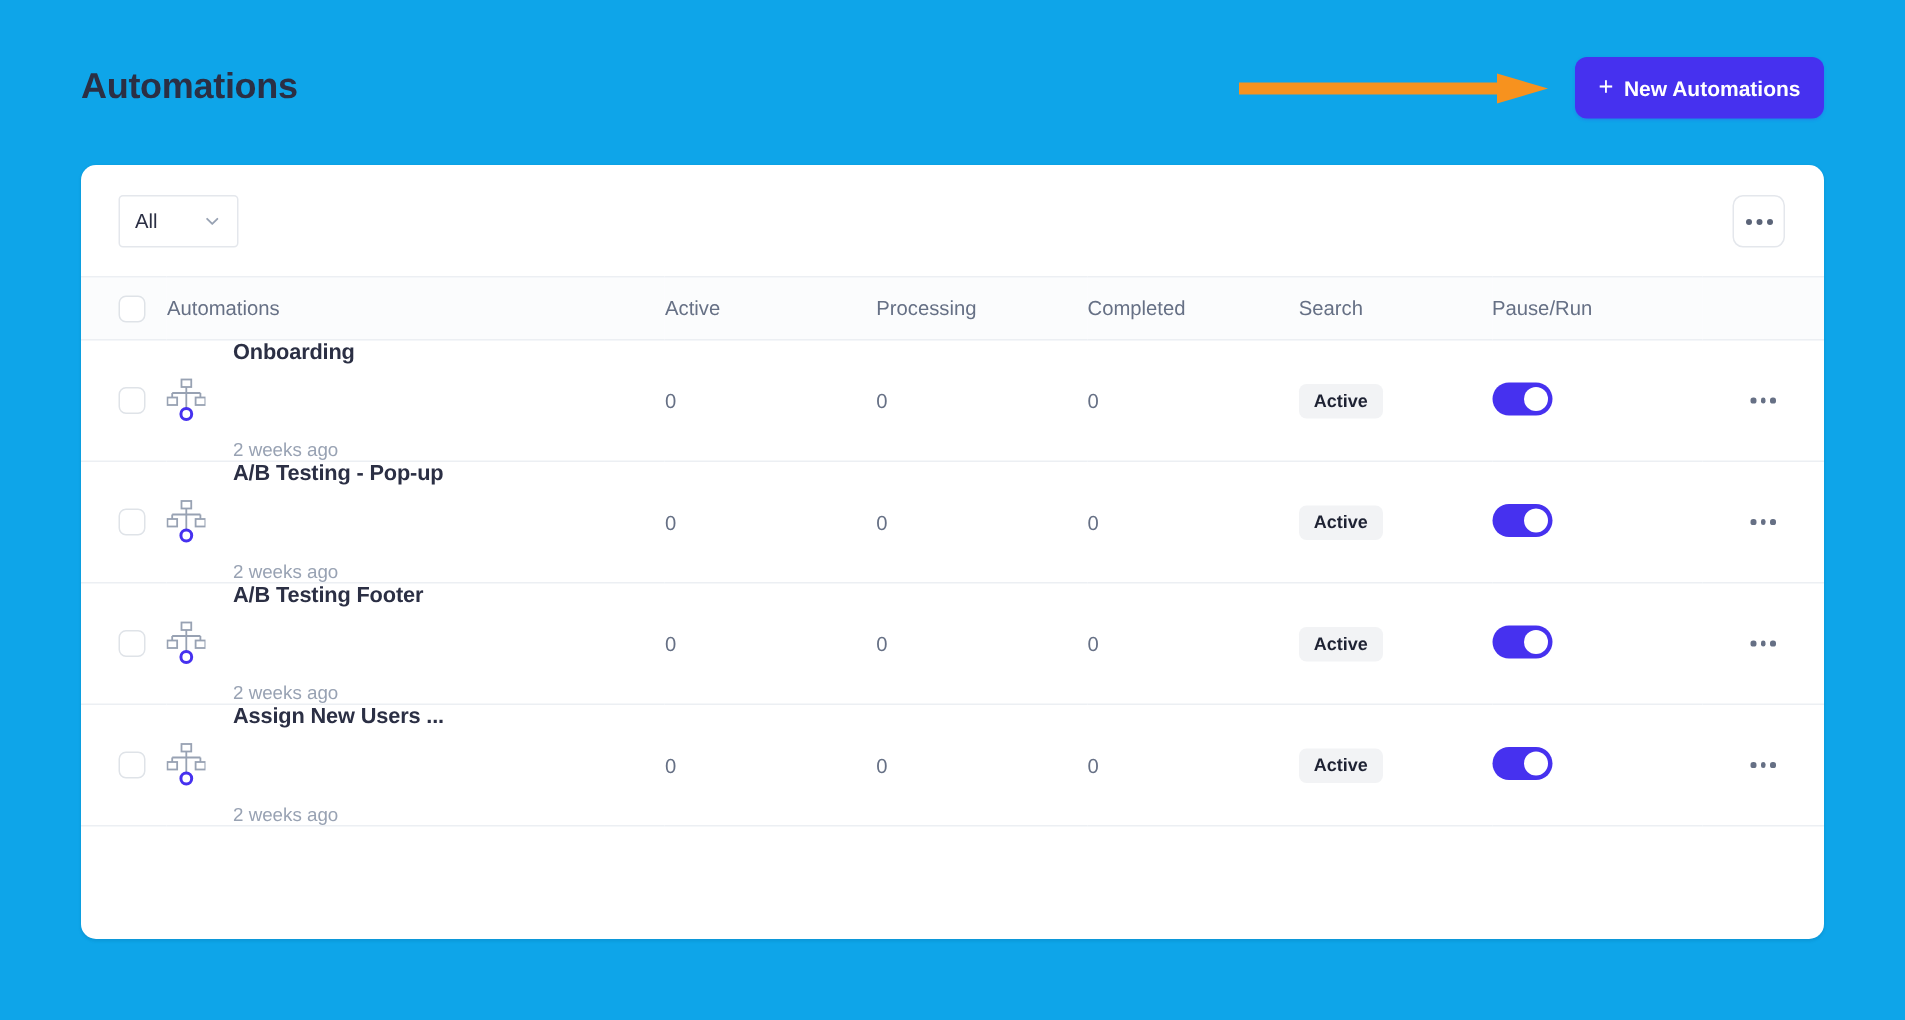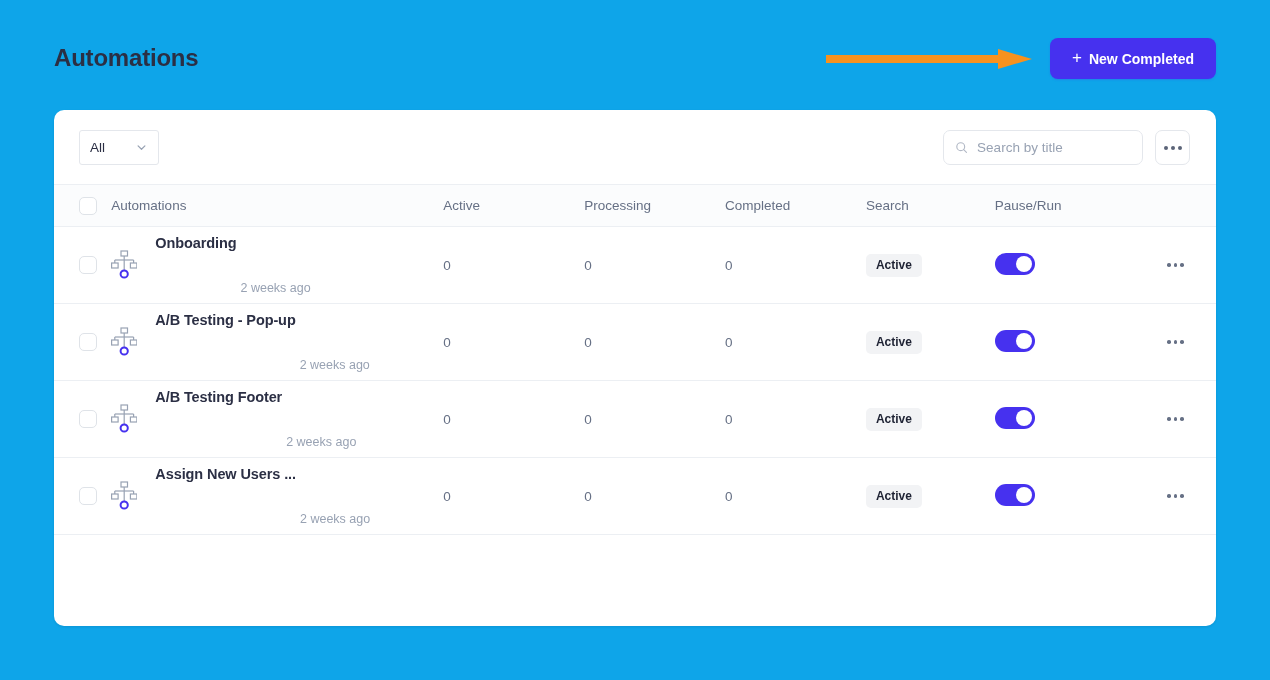"New Completed" span { text: Completed -> Automations }
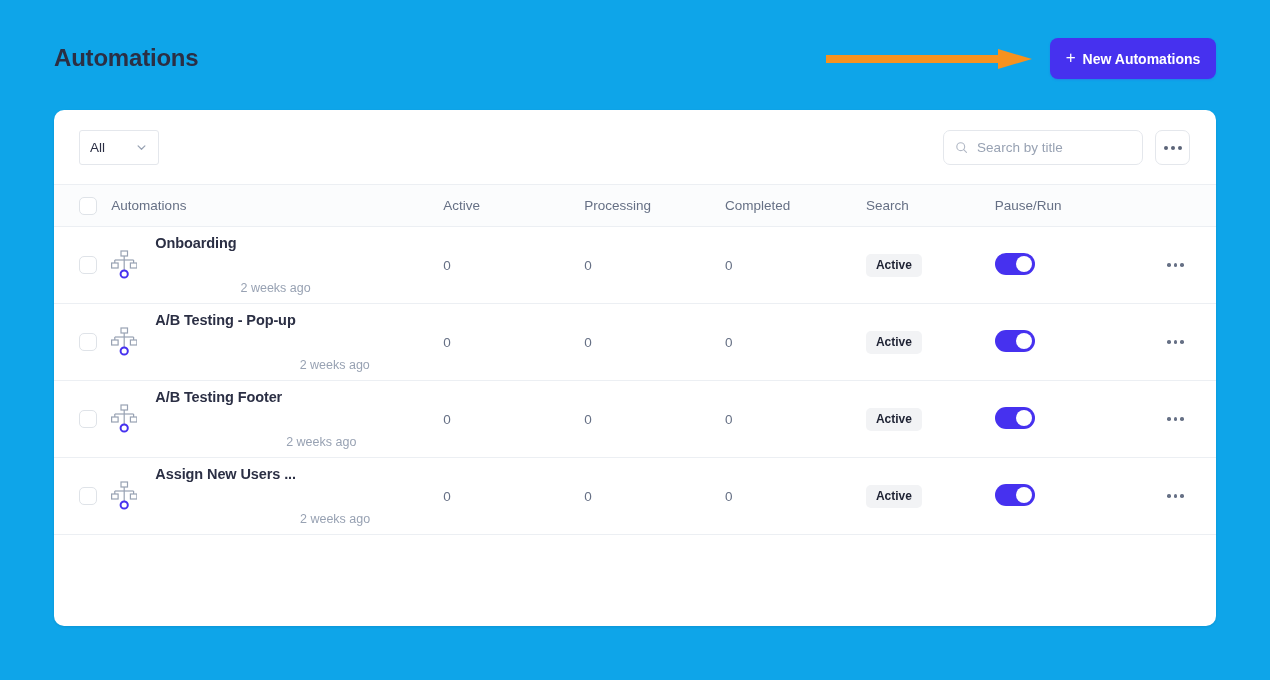"Search by title" div.search-box { html: <div> <svg> <circle></circle> <line></line> </svg> <input> </div> -> none }
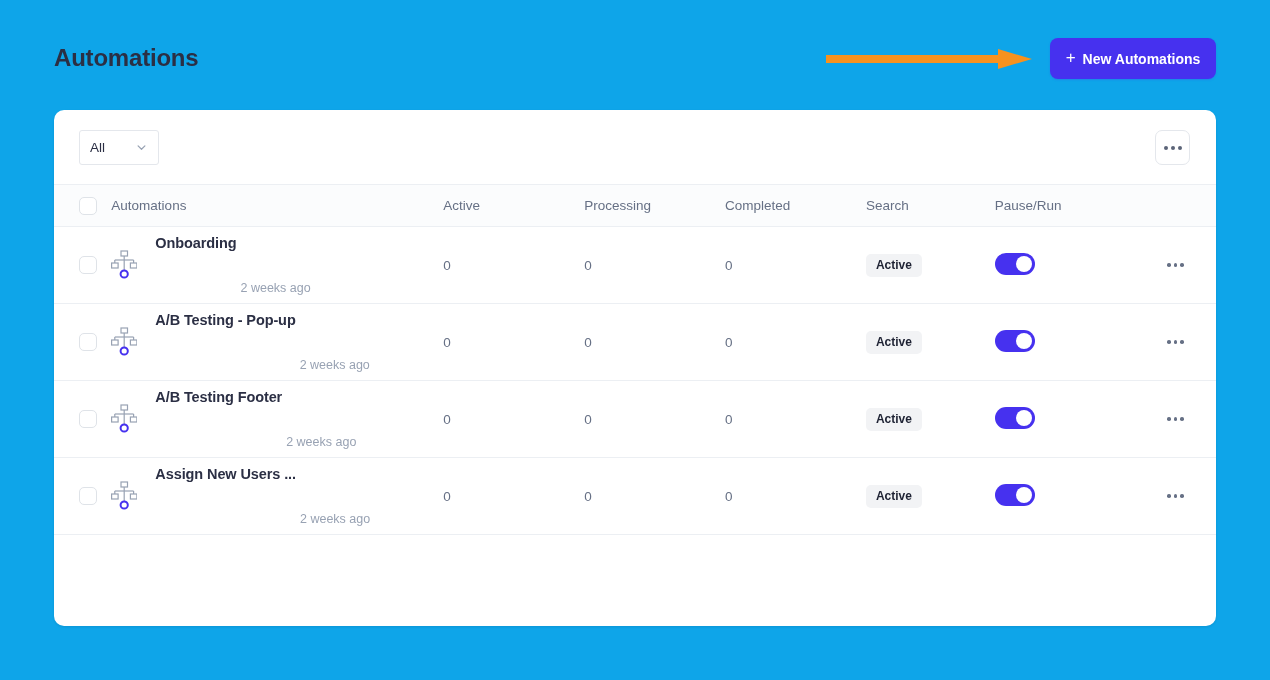"Onboarding" .name-text { flex-direction: none -> column }
